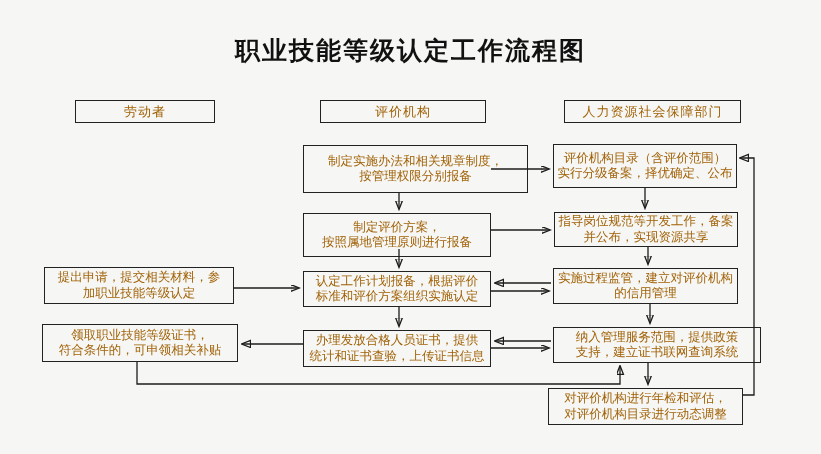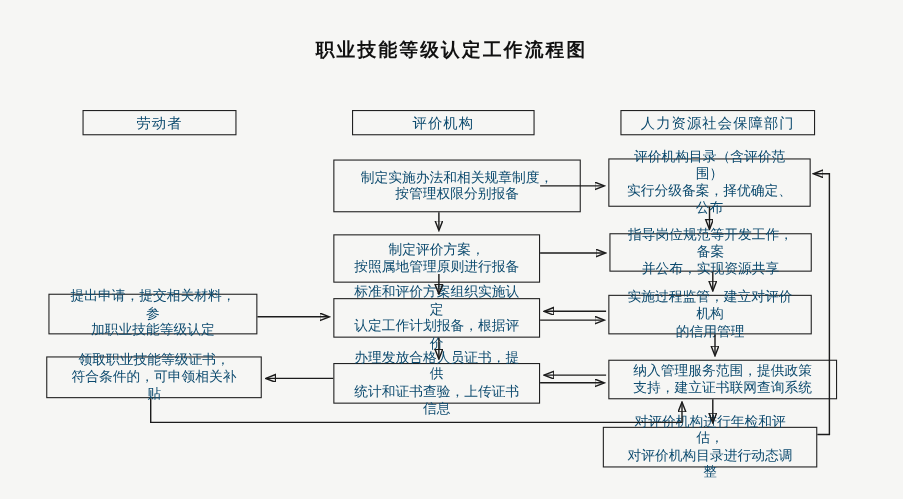"职业技能等级认定工作流程图" .title { font-size: 17px -> 25px }
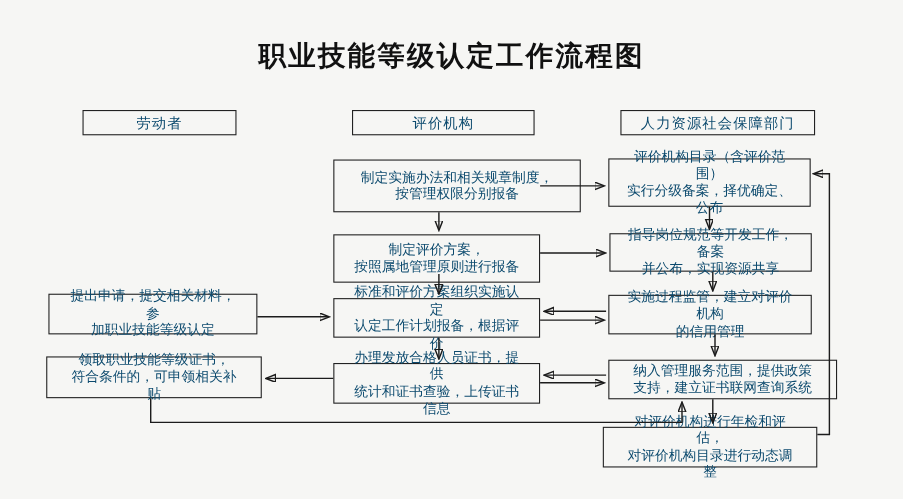"劳动者" .fbox { color: #0c4a6e -> #a16207; padding: 1px 16px -> 1px 0 }
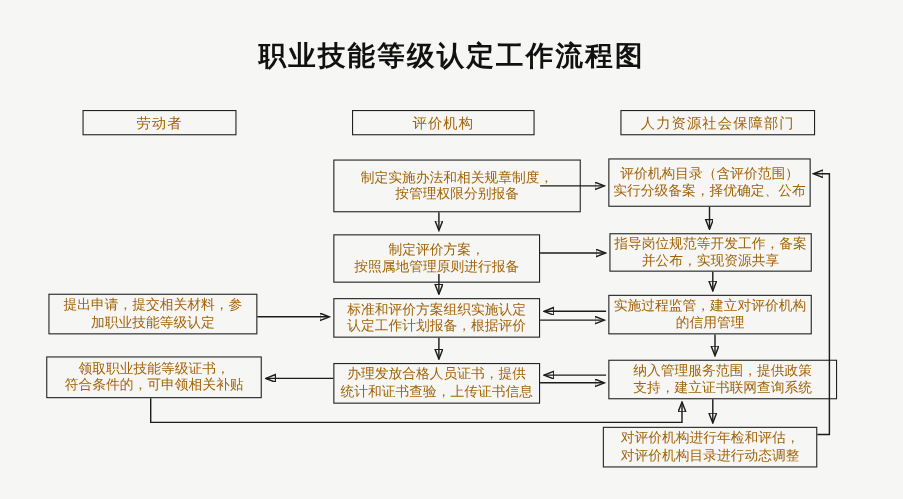"标准和评价方案组织实施认定" div { order: before "认定工作计划报备，根据评价" -> after "认定工作计划报备，根据评价" }
